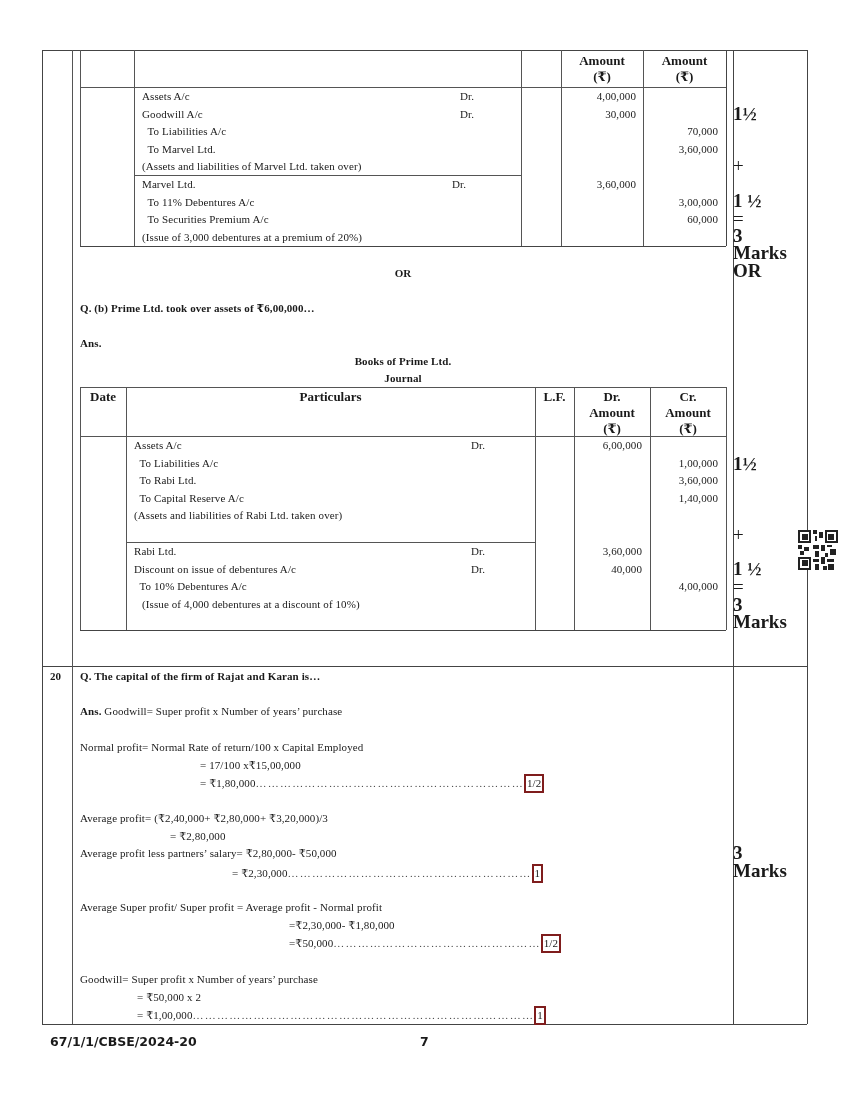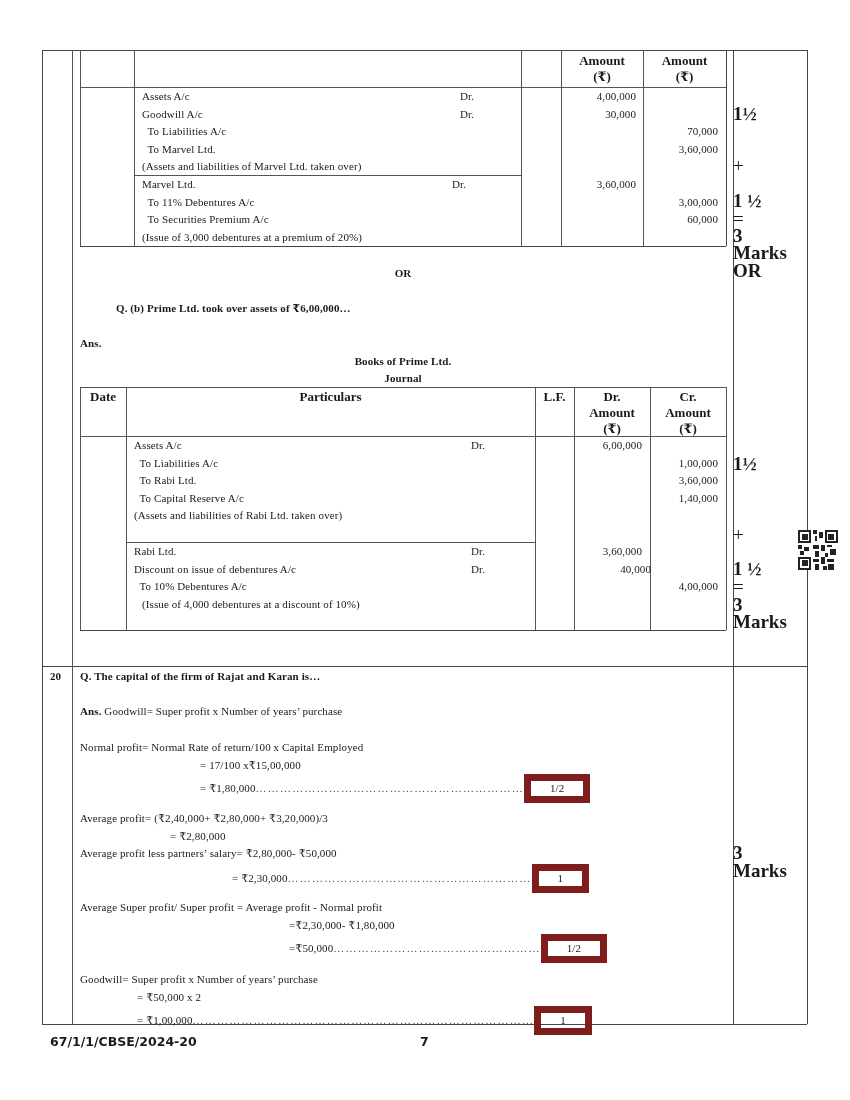"Q. (b) Prime Ltd. took" div.t { margin-left: 36px -> none }
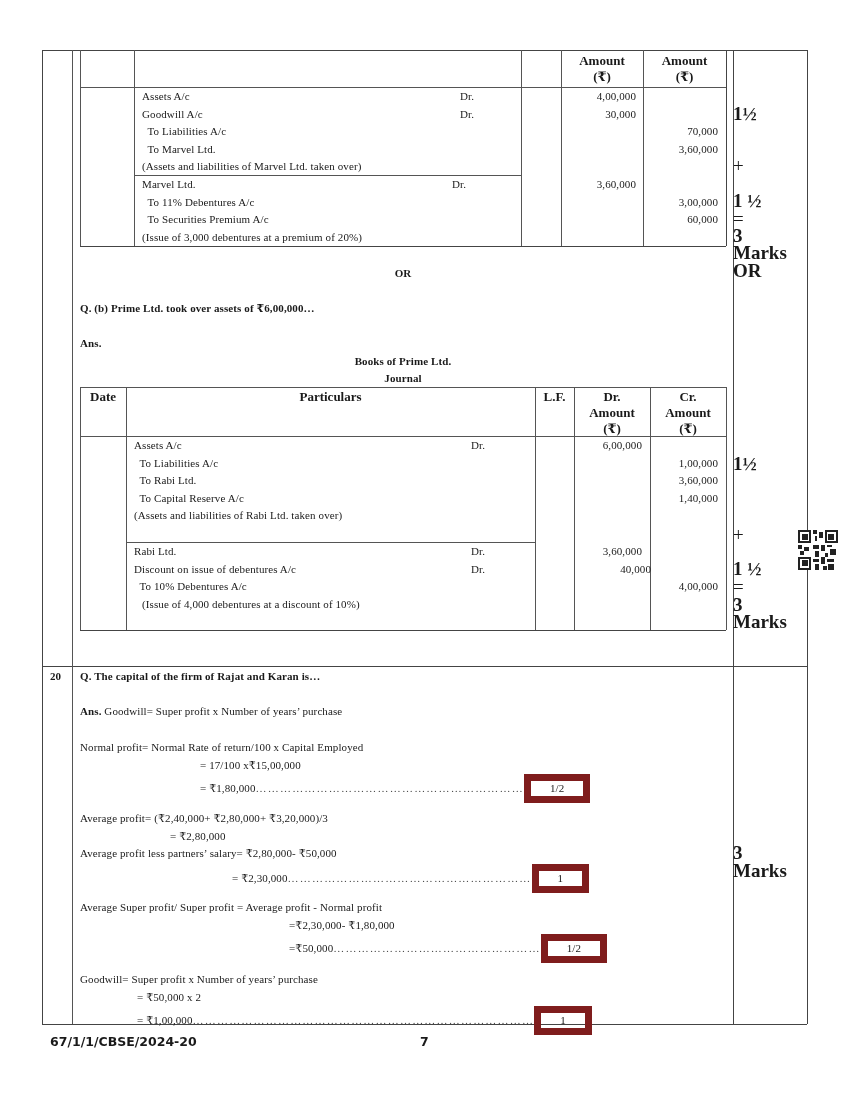"40,000" div.t { padding-left: 9px -> none }
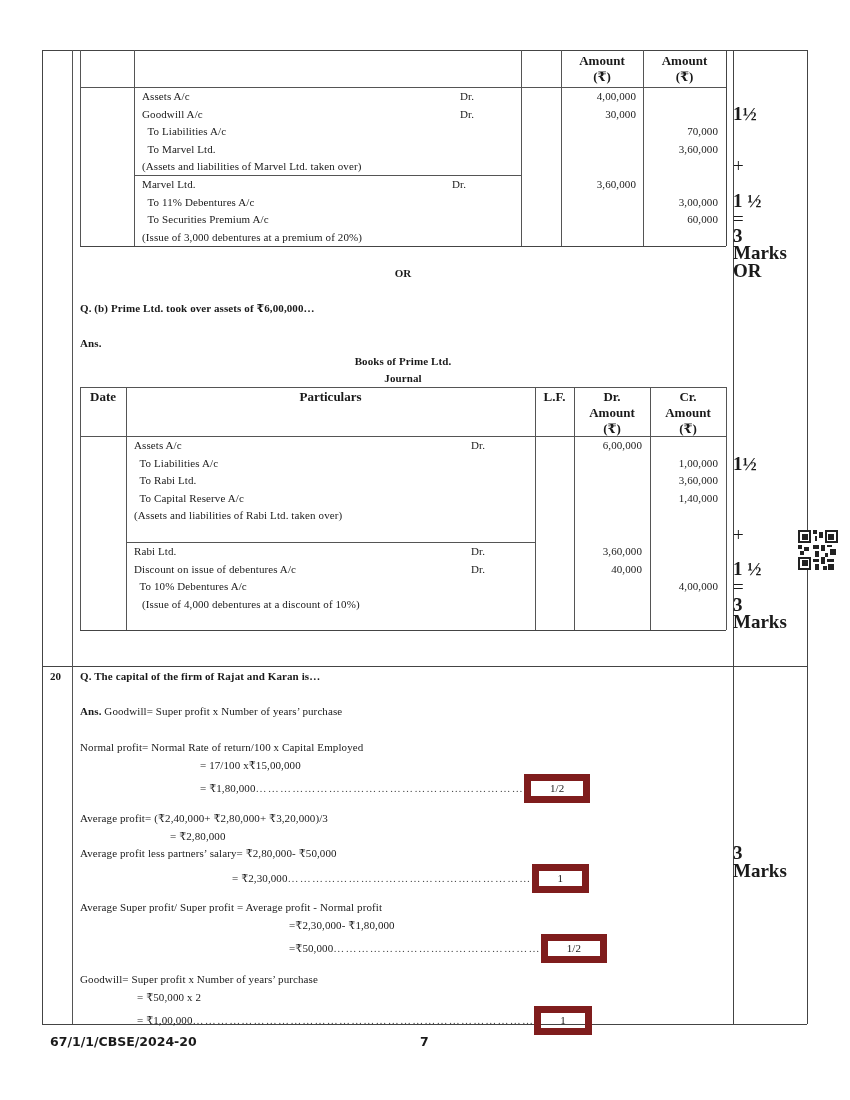"1/2" .boxmark { border: 7px solid #7f1d1d -> 2px solid #7f1d1d; padding: 0 19px -> 0 1px }
